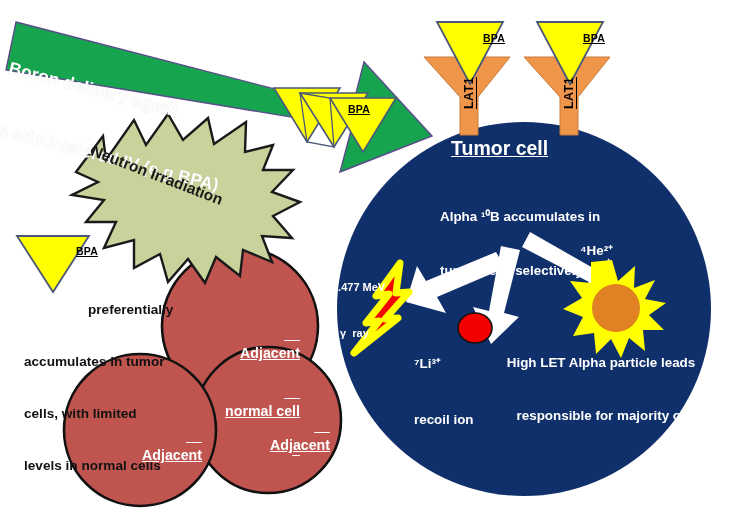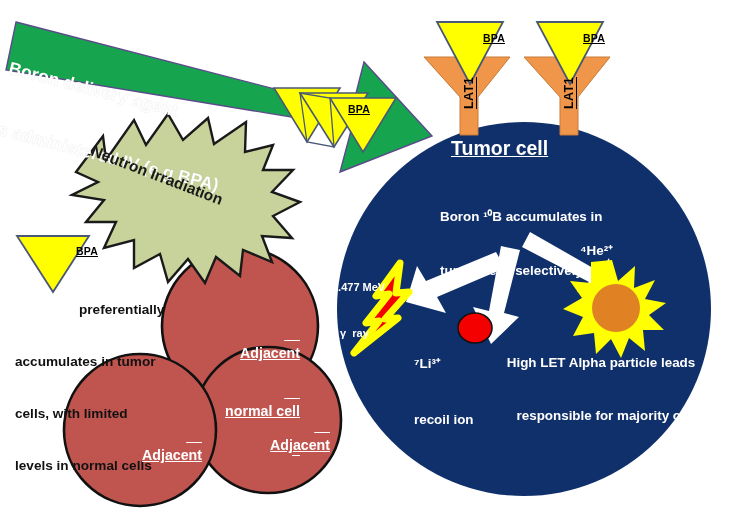"Boron ¹⁰B accumulates in" div { text: Boron -> Alpha }
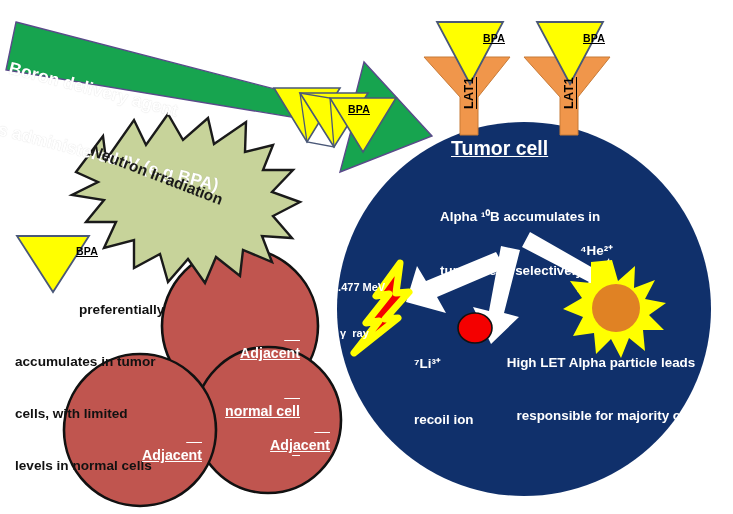"preferentially" #legend-text { left: 15px -> 24px }
